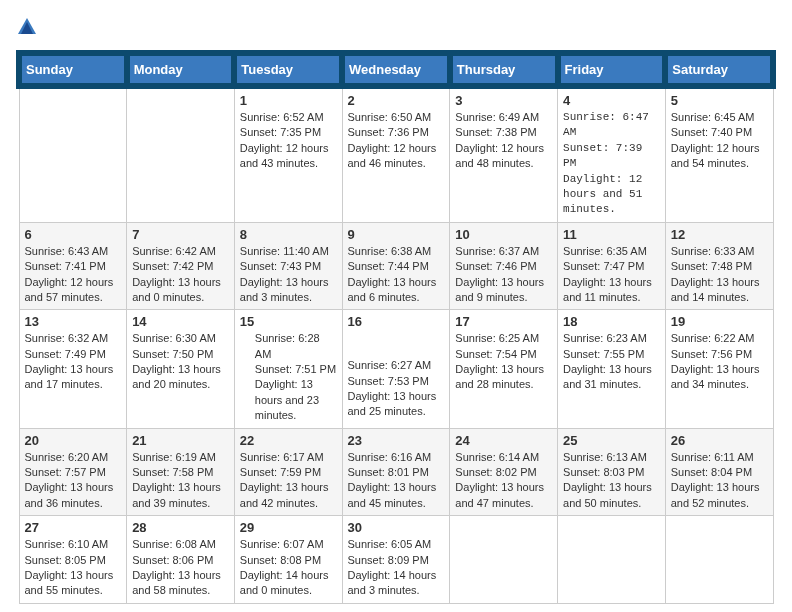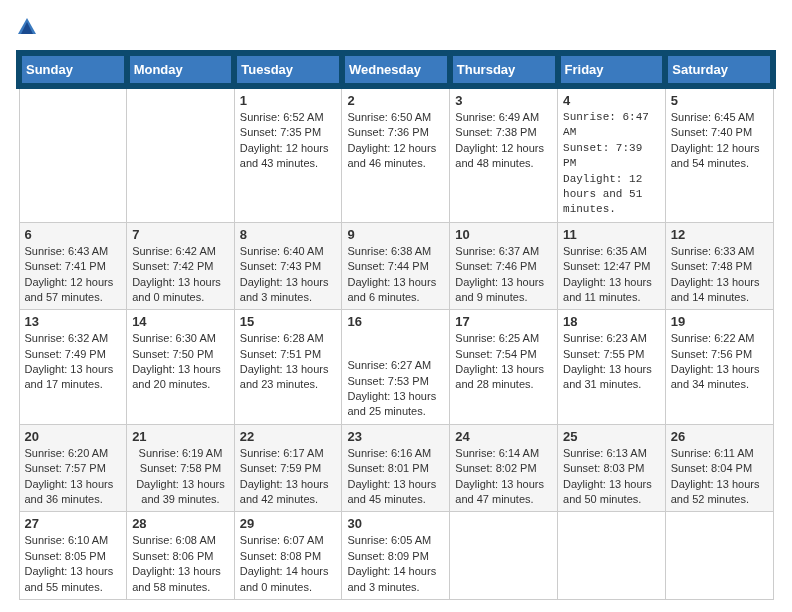"Sunrise: 6:40 AM" div.day-info { text: 6:40 -> 11:40 }
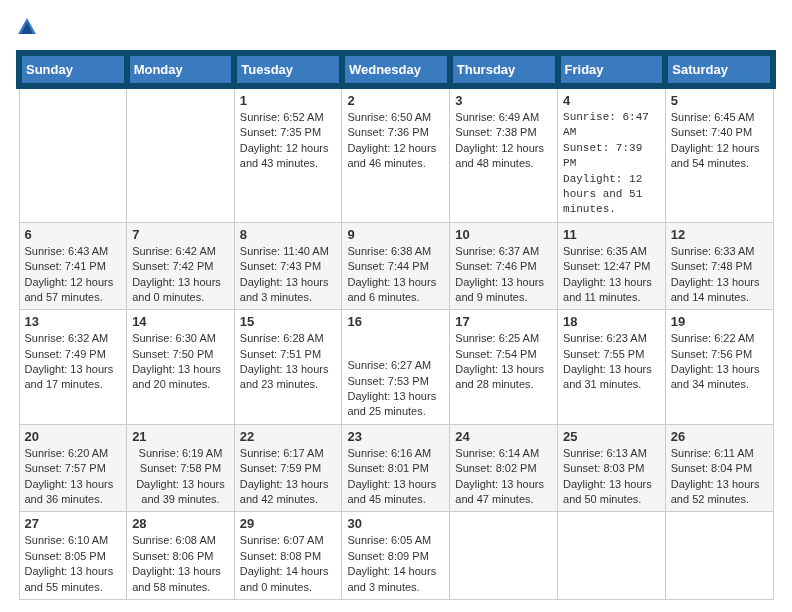"Sunrise: 6:35 AM" div.day-info { text: 12:47 -> 7:47 }
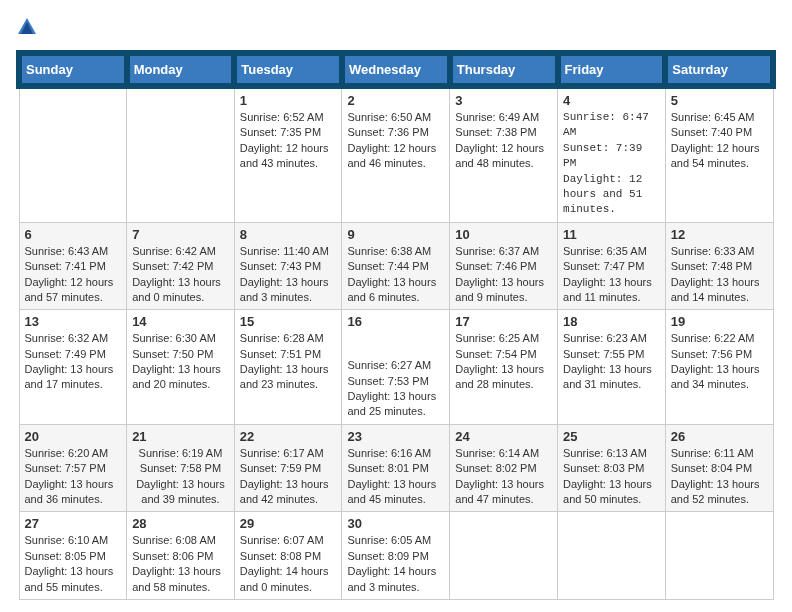"Sunrise: 6:28 AM" div.day-info { margin-left: none -> 15px }
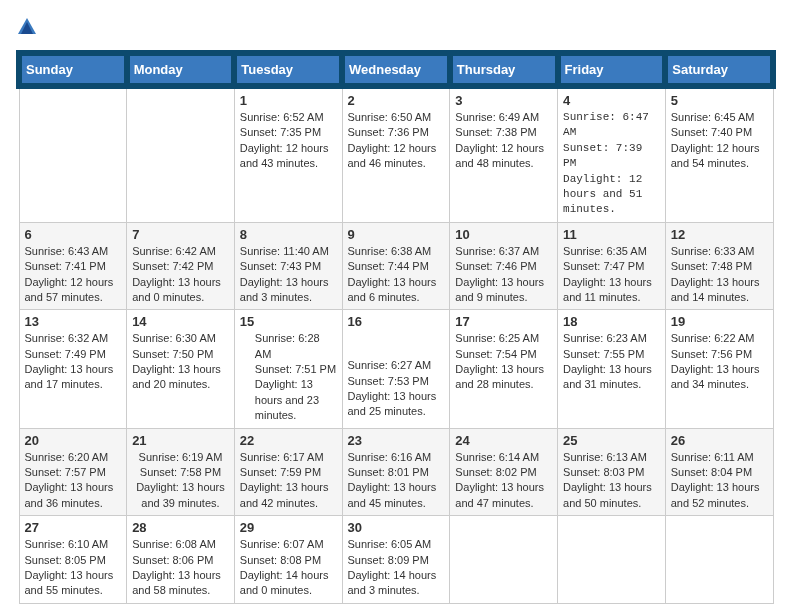"Sunrise: 6:19 AM" div.day-info { text-align: center -> none }
